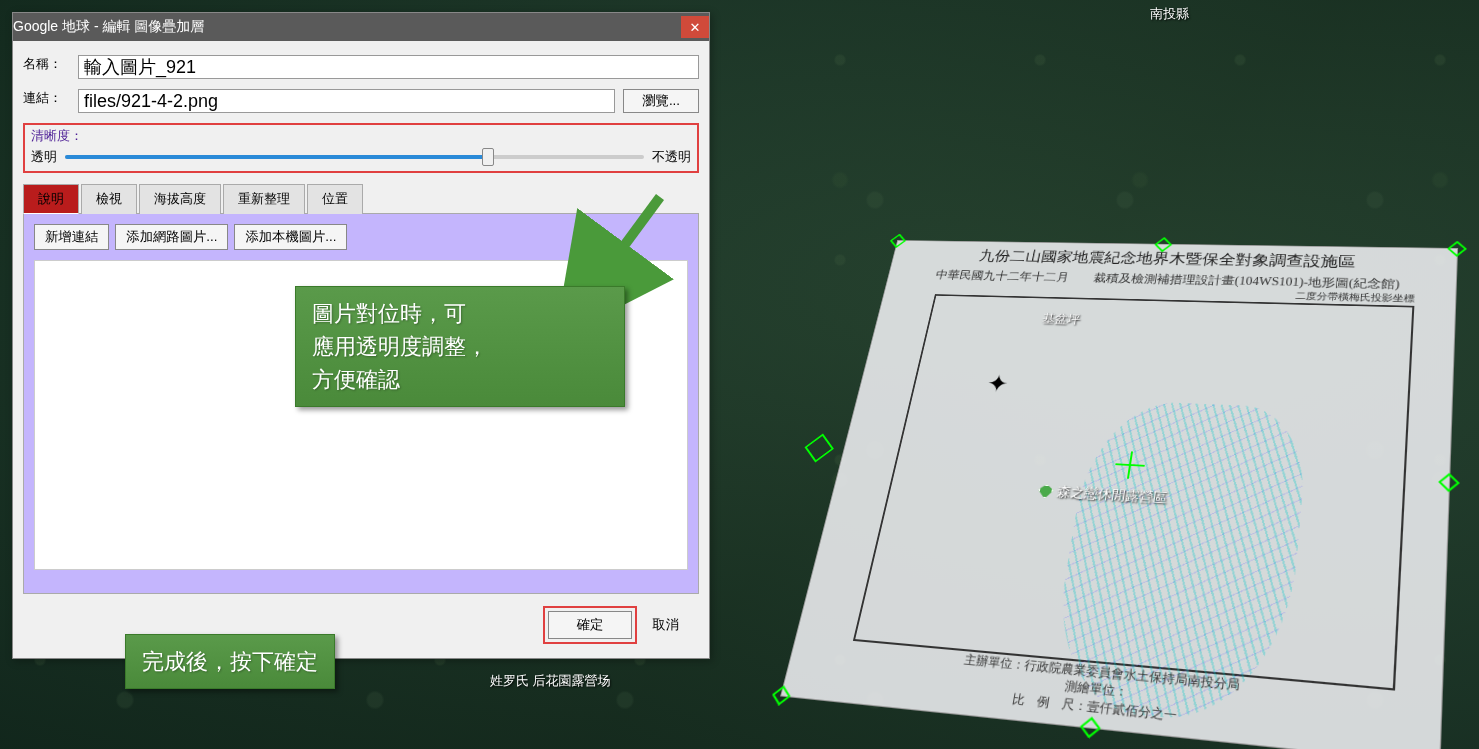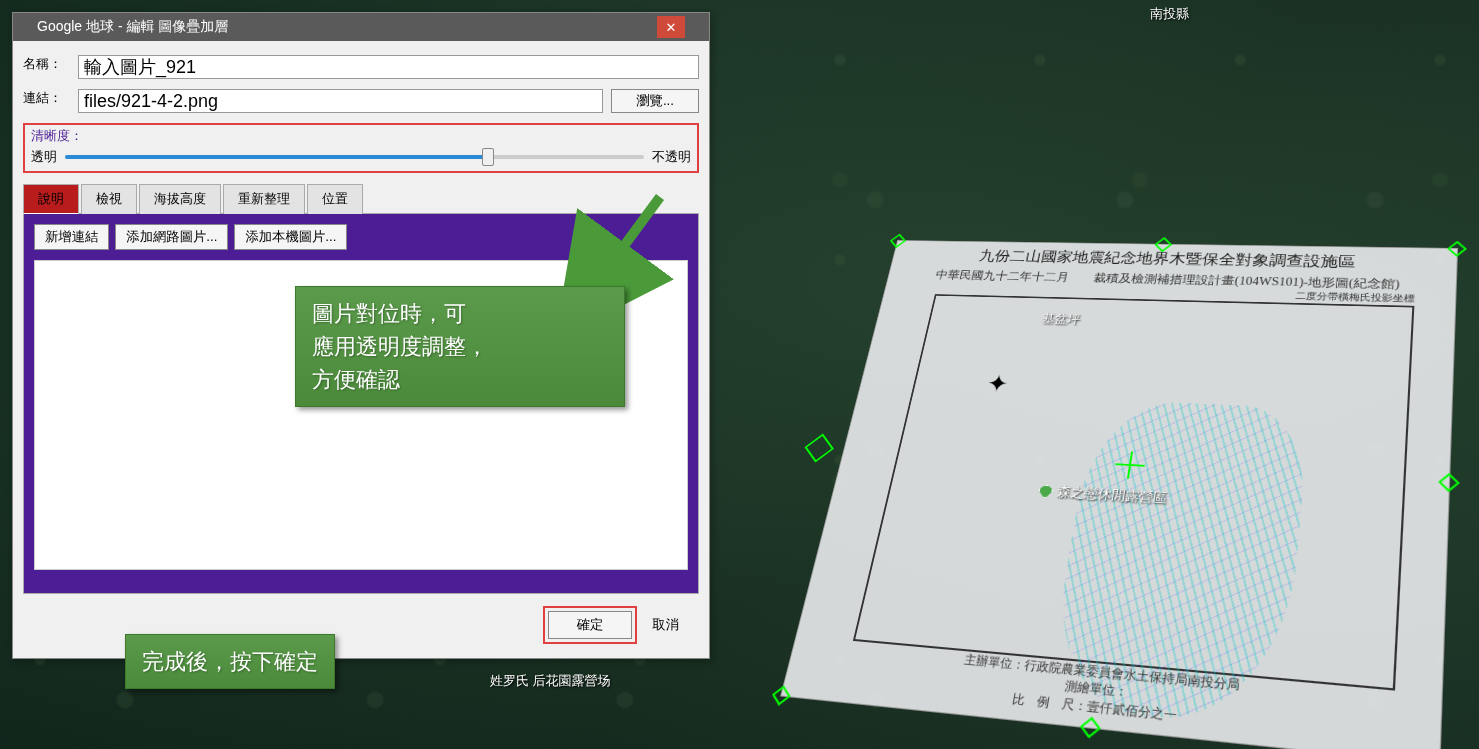"Google 地球 - 編輯 圖像疊加層" .titlebar { padding: 0 24px -> 0 0 }
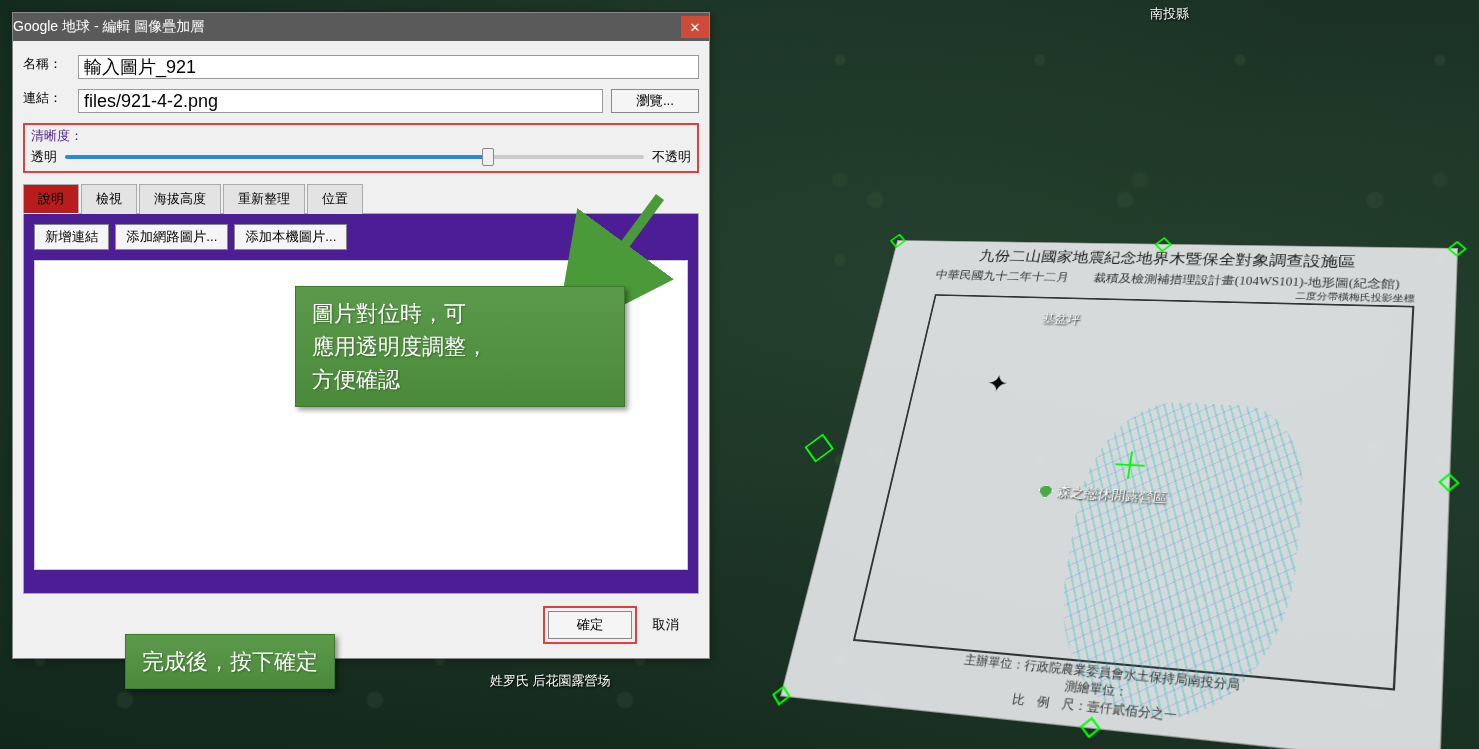"瀏覽..." .browse-btn { padding: 0 24px -> 0 18px }
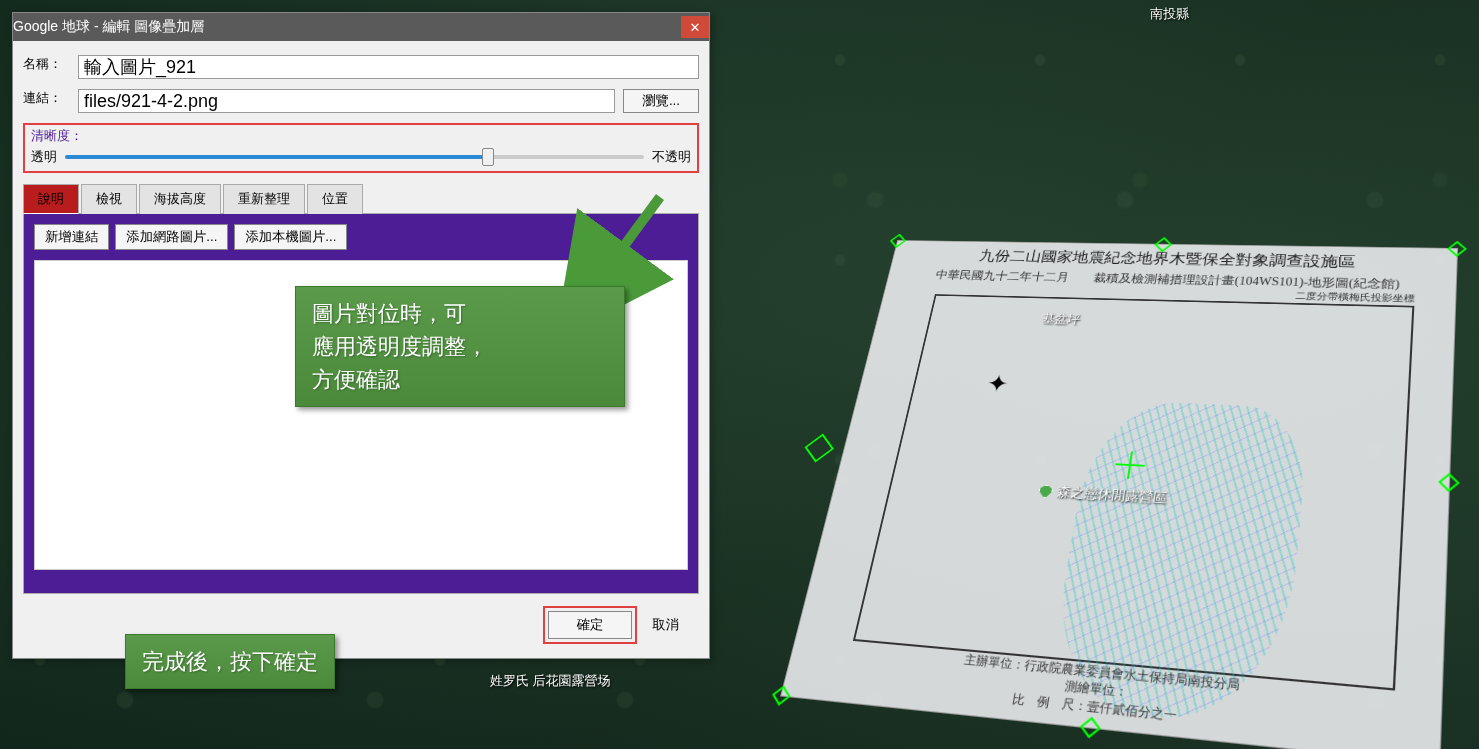"新增連結" .tabpanel { background: #4c1d95 -> #c4b5fd }
